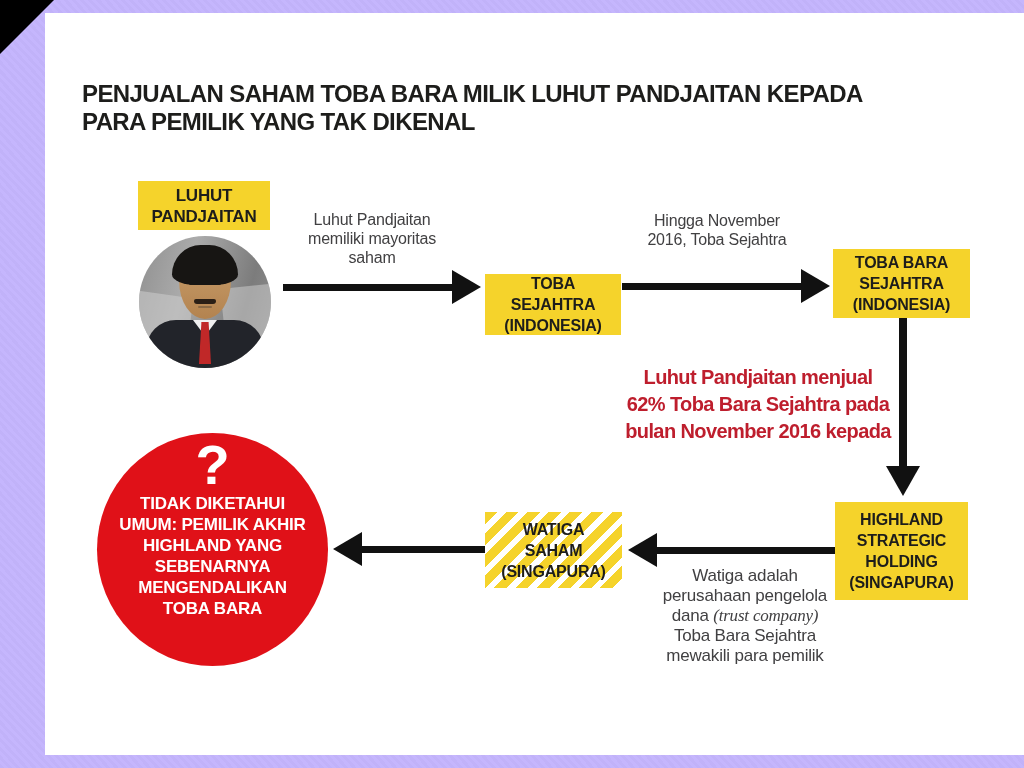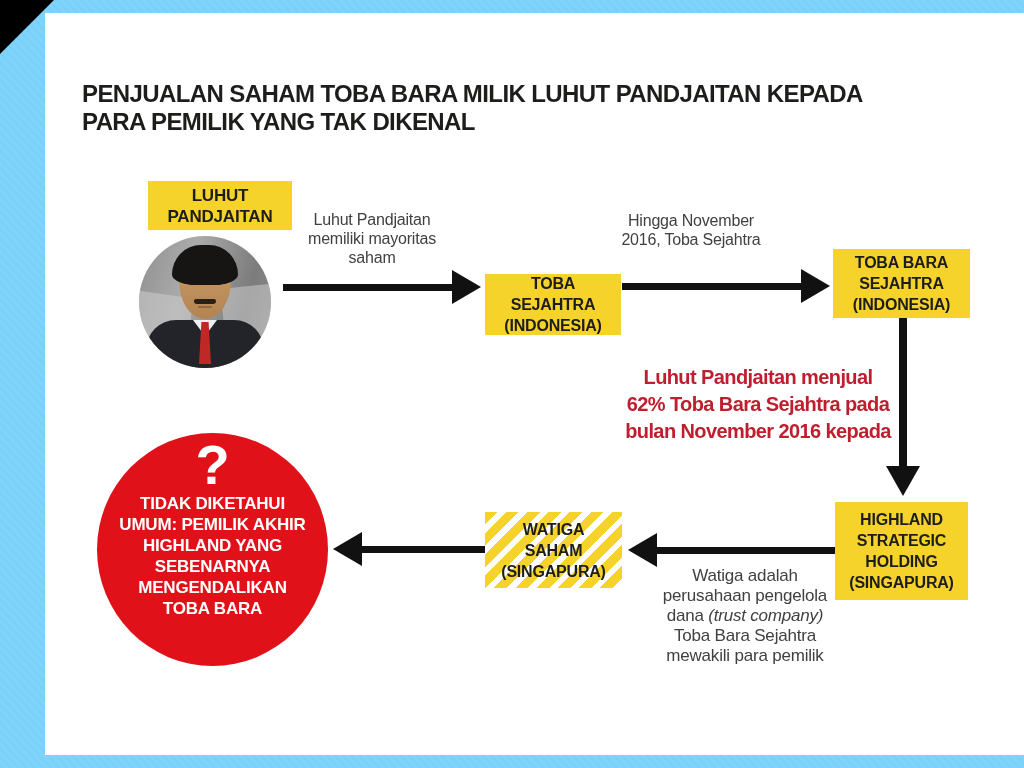"PENJUALAN SAHAM TOBA BARA MILIK" .stage { background: #7dd3fc -> #c4b5fd }
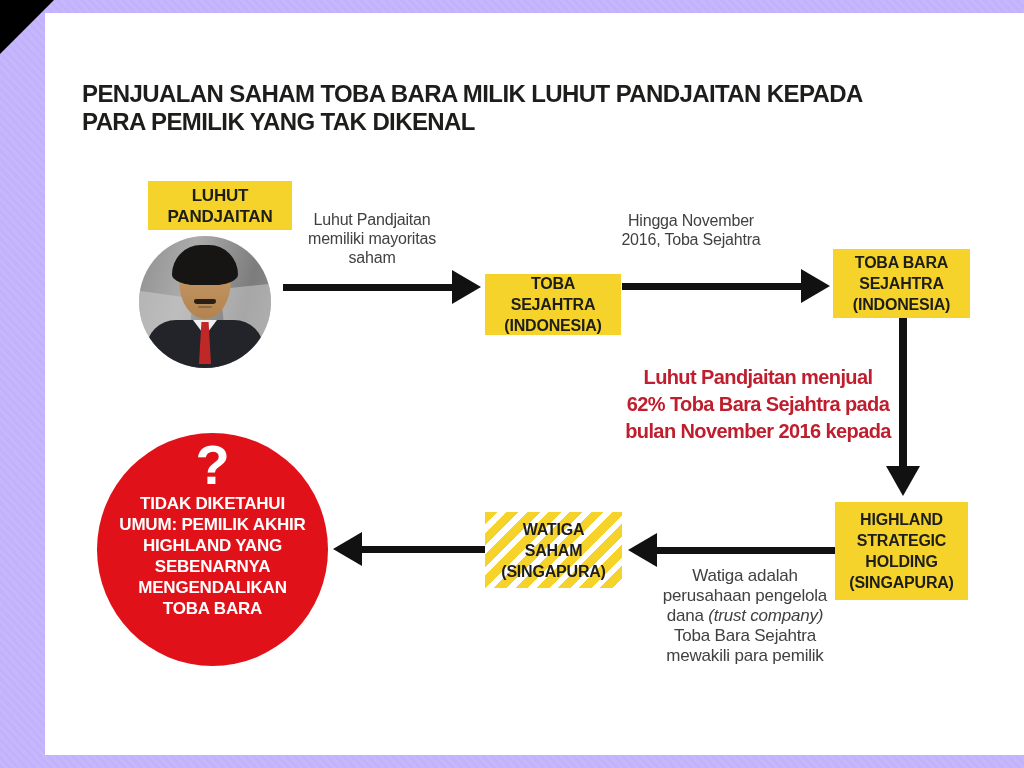"LUHUT" div.ybox { margin-left: 10px -> none; width: 144px -> 132px }
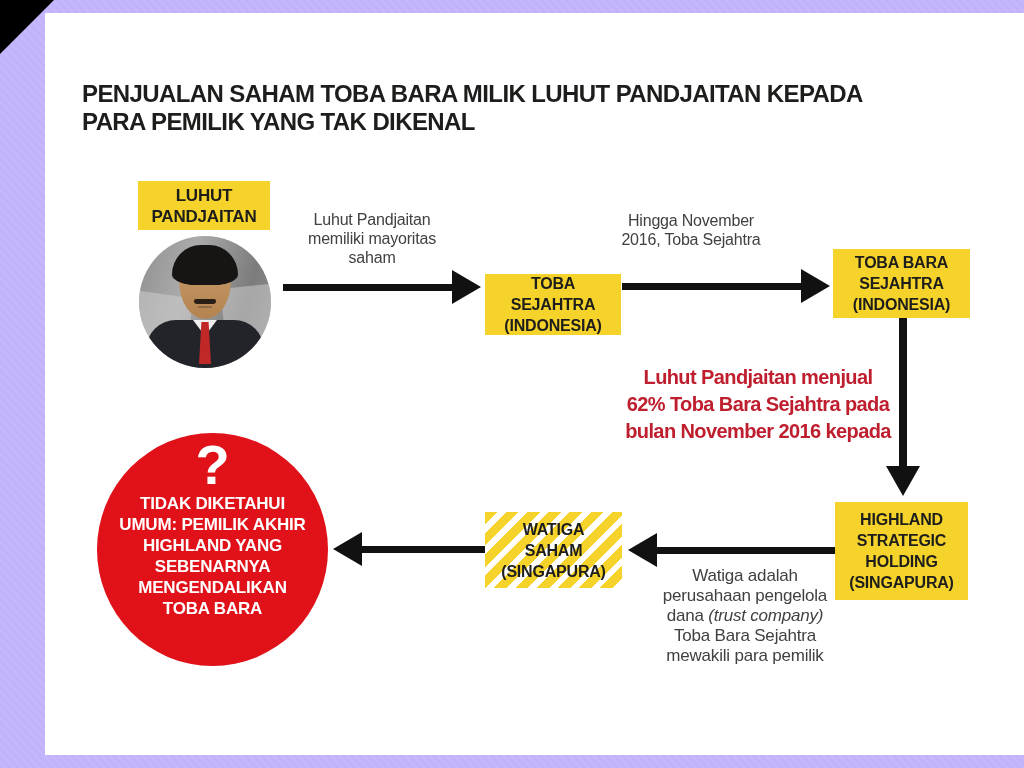"Hingga November" div.note { left: 601px -> 627px }
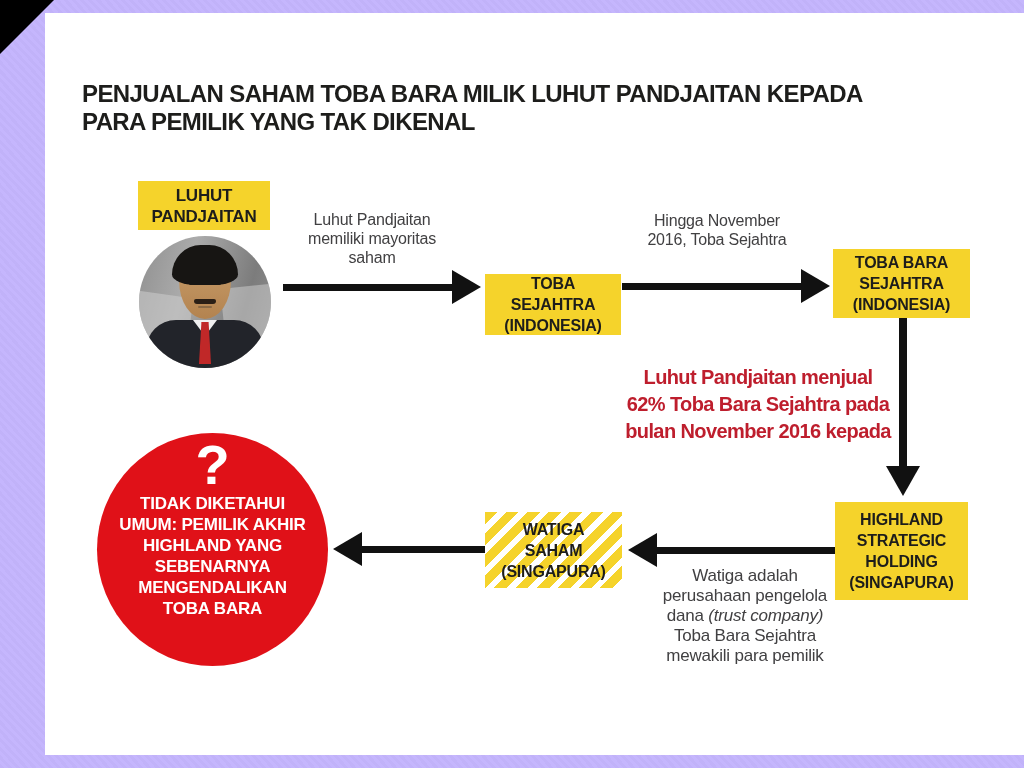"(trust company)" span { font-family: none -> Liberation Serif, serif }
